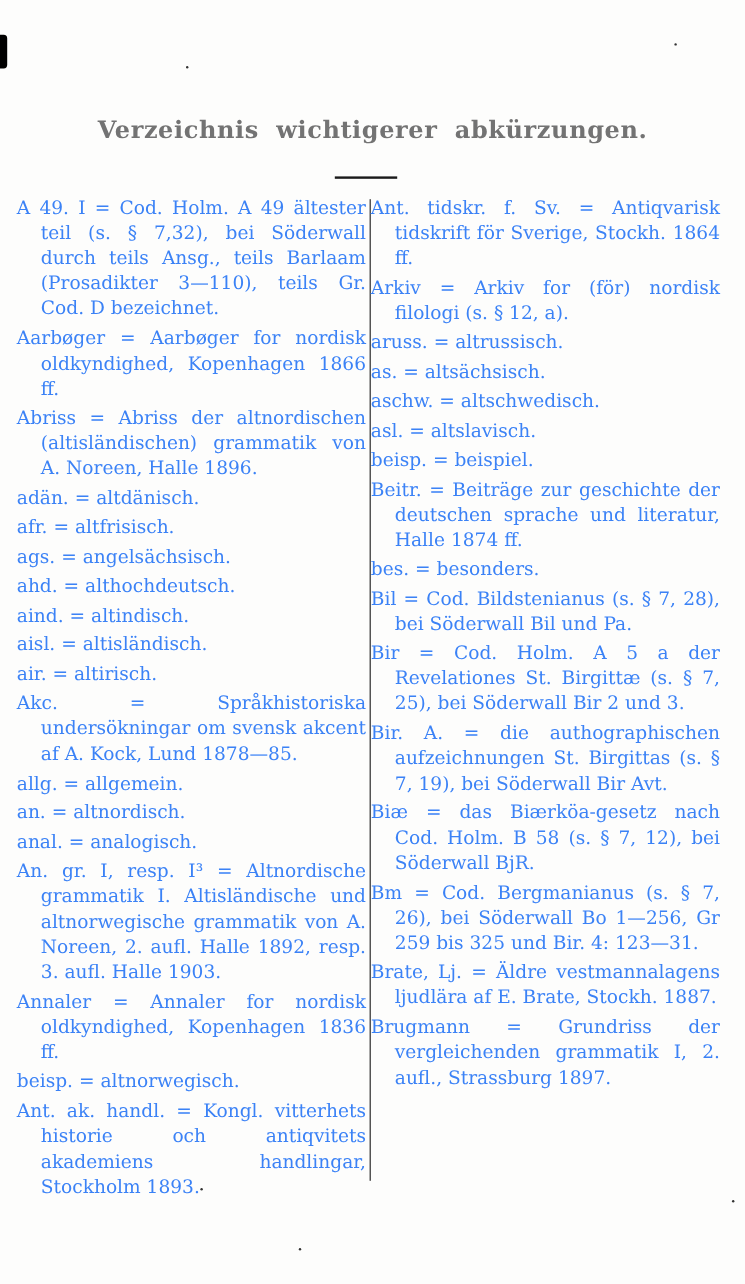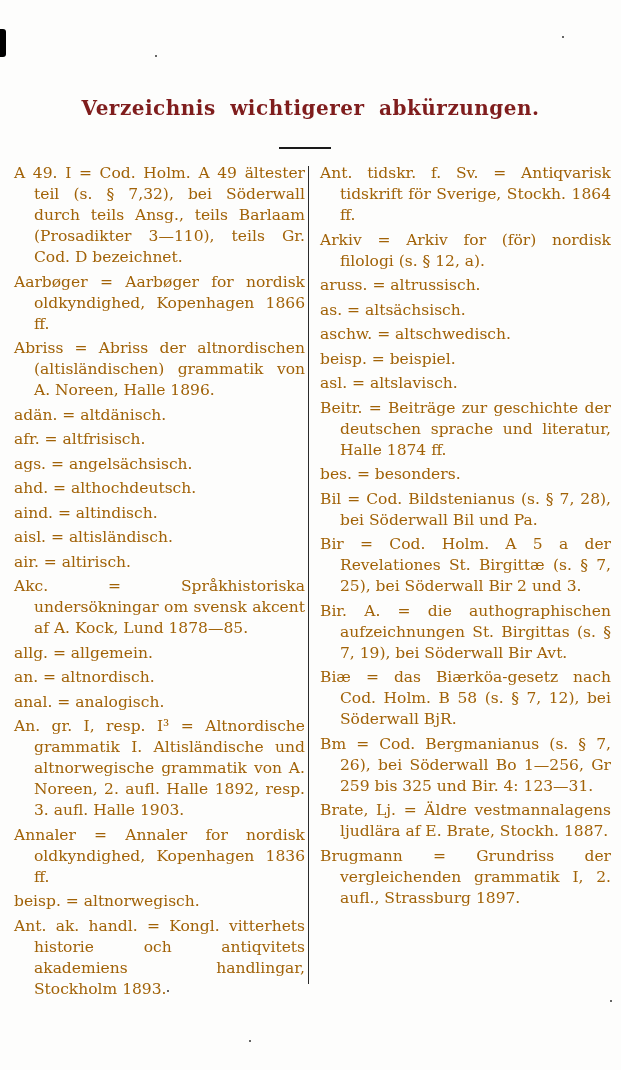"Verzeichnis wichtigerer abkürzungen." .title { color: #7f1d1d -> #737373 }
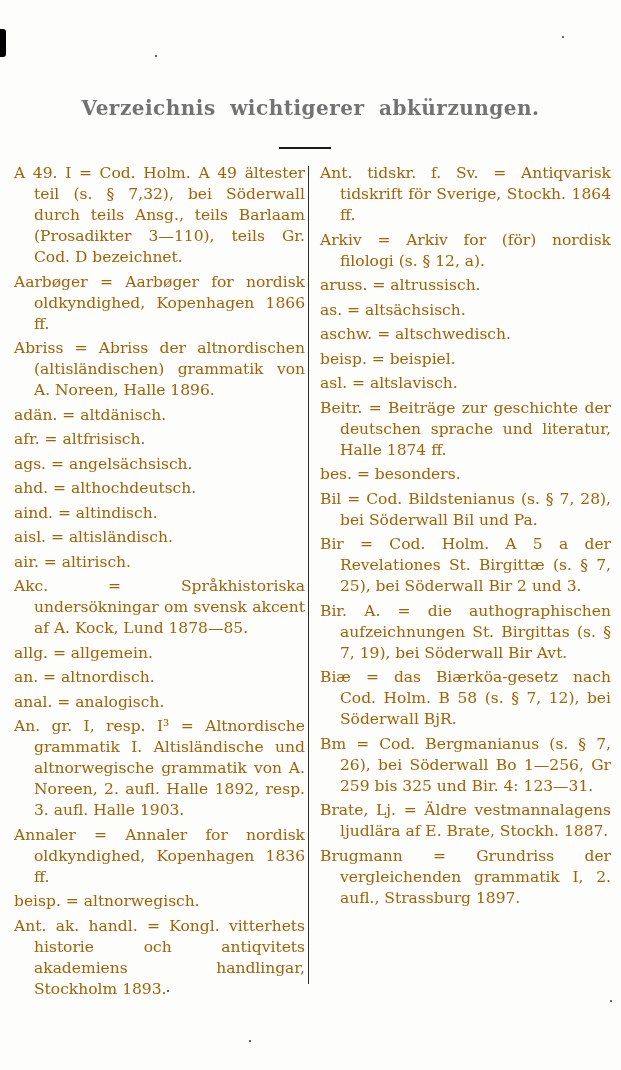"A 49. I = Cod." .entry { color: #a16207 -> #3b82f6 }
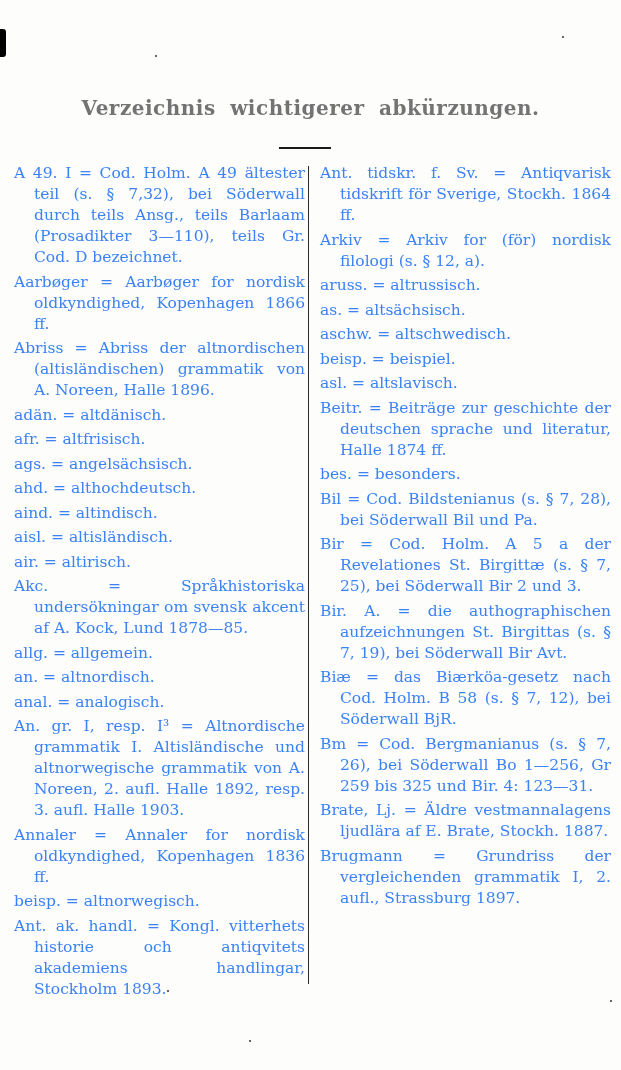"Ant. tidskr. f. Sv. =" .col-right { left: 320px -> 309px }
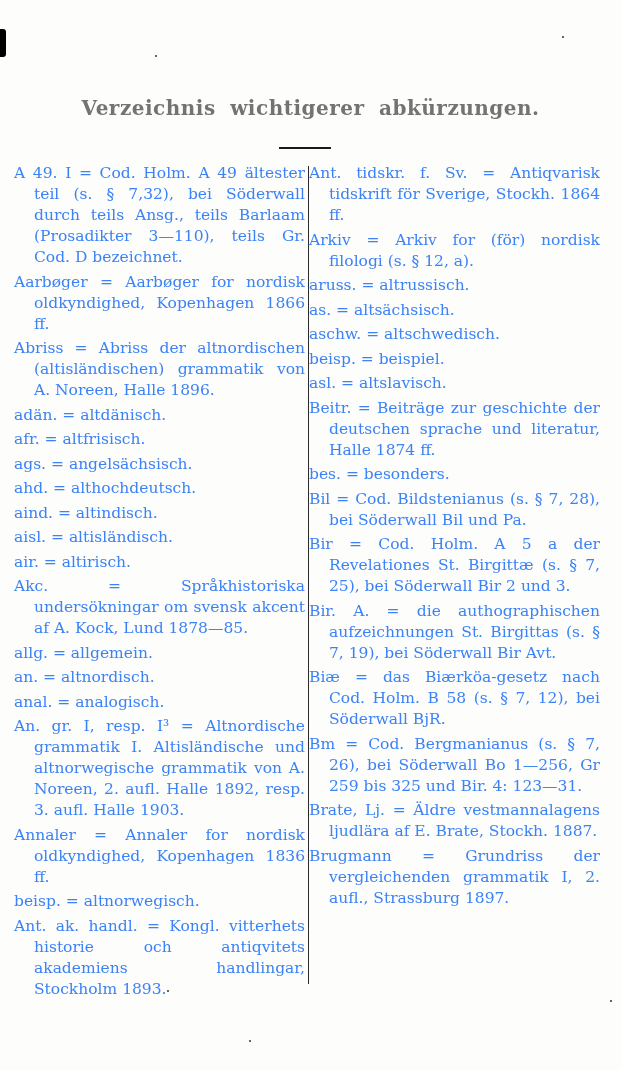"beisp. = beispiel." p.entry { order: before "asl. = altslavisch." -> after "asl. = altslavisch." }
